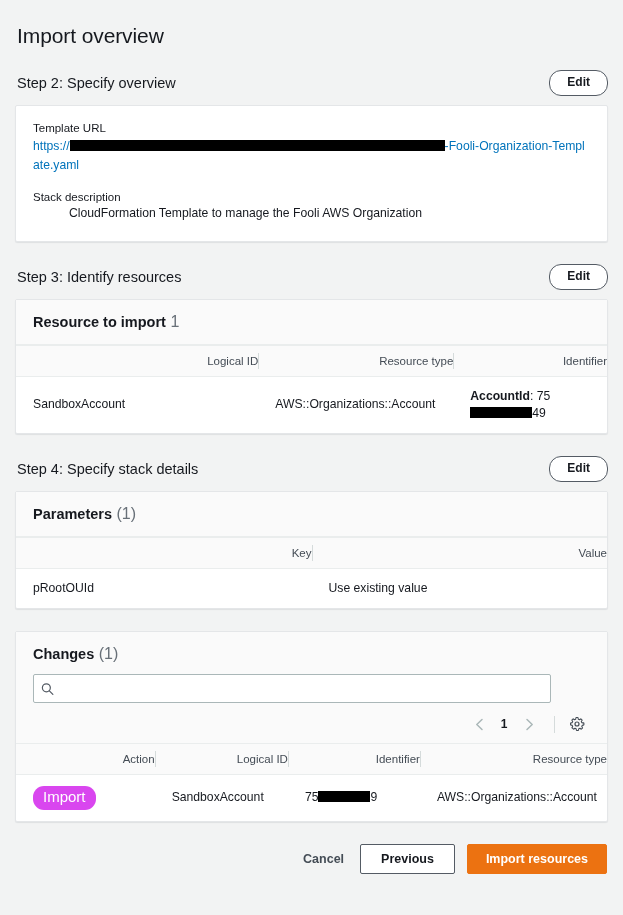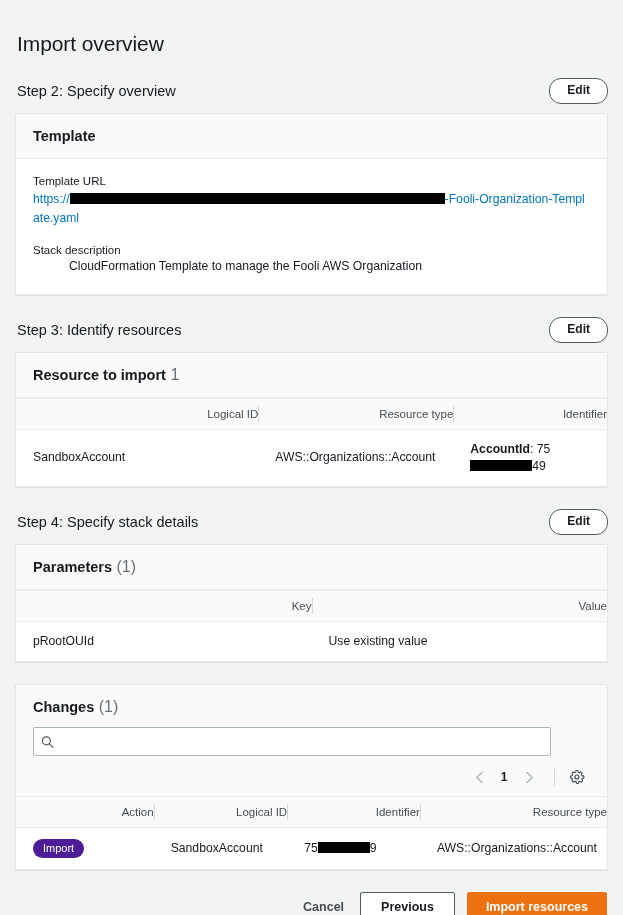"Import overview" .page { padding: 32px 15px 0 15px -> 24px 15px 0 15px }
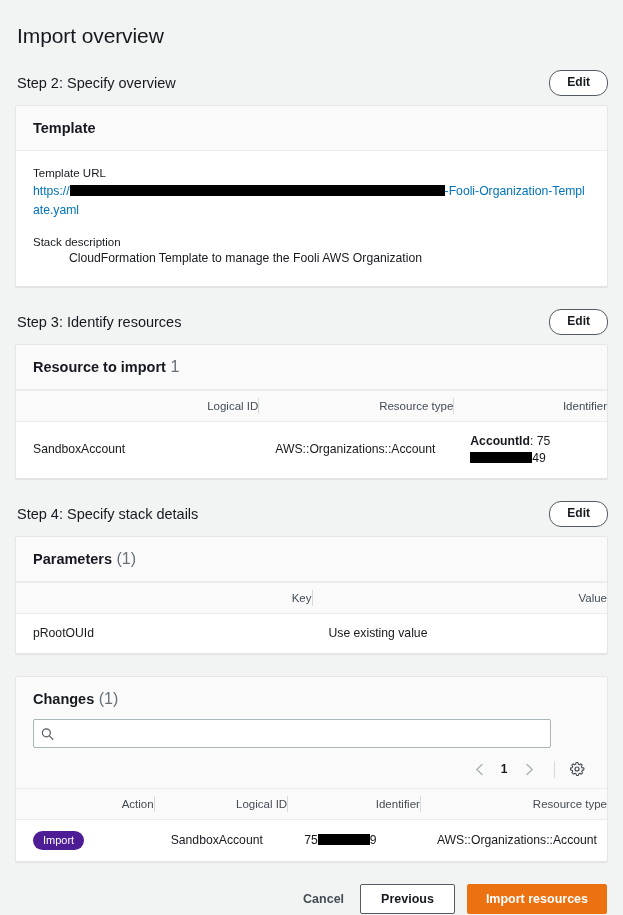"Template" div.card-head { html: <div> <span>Template</span> </div> -> none }
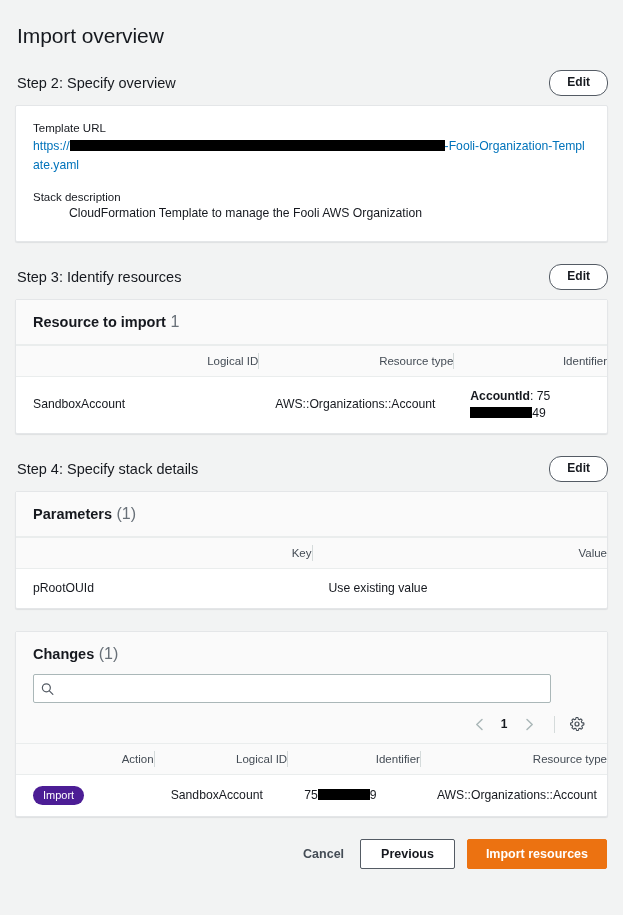"Import" .badge { background: #4c1d95 -> #d946ef; font-size: 11px -> 15px }
